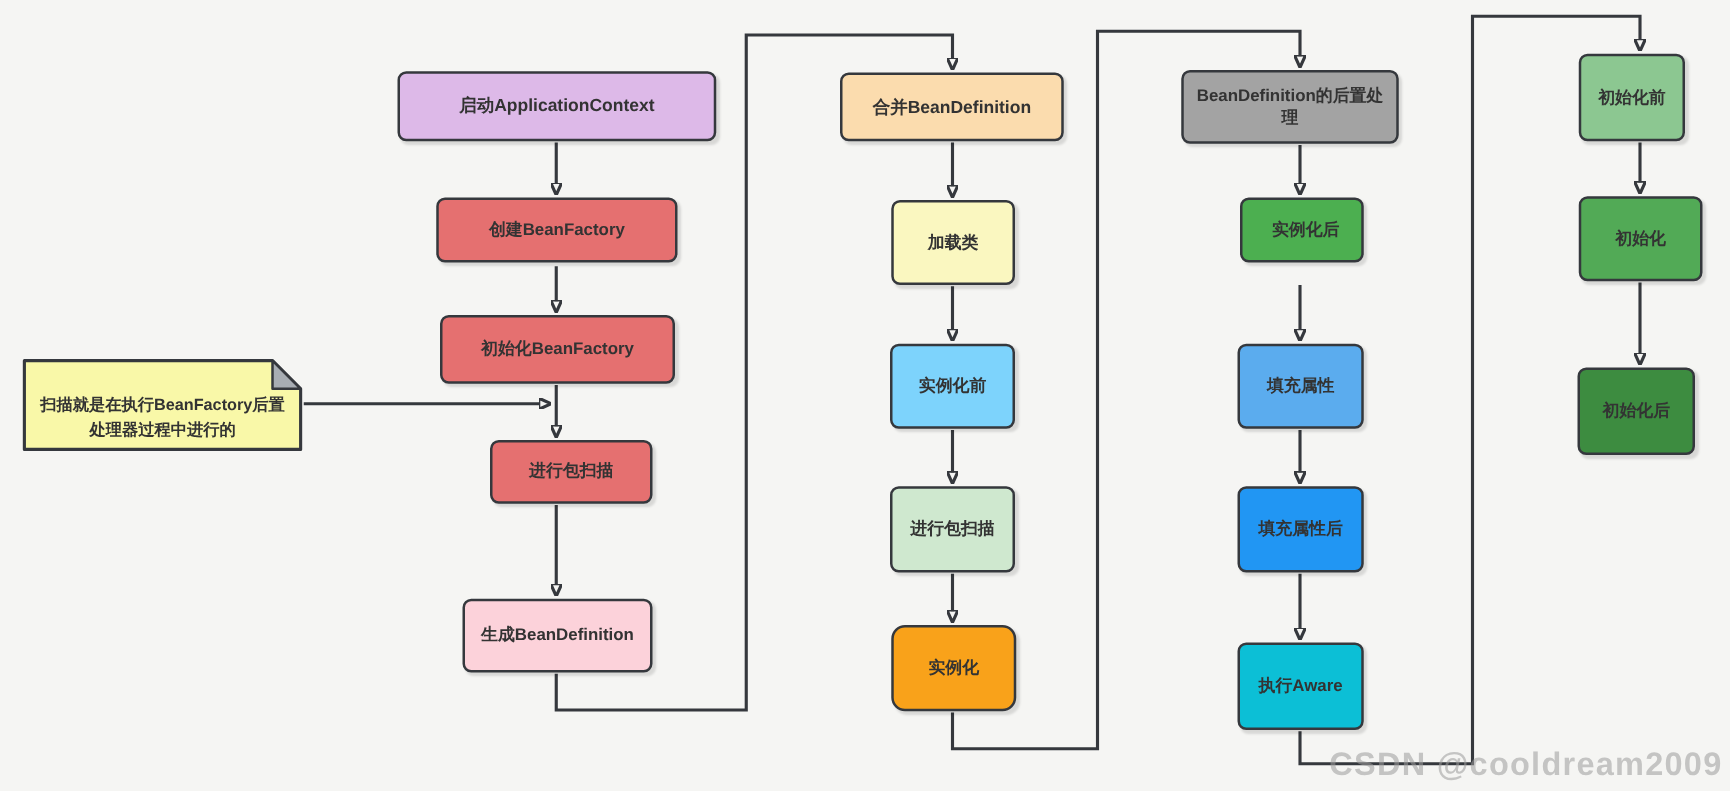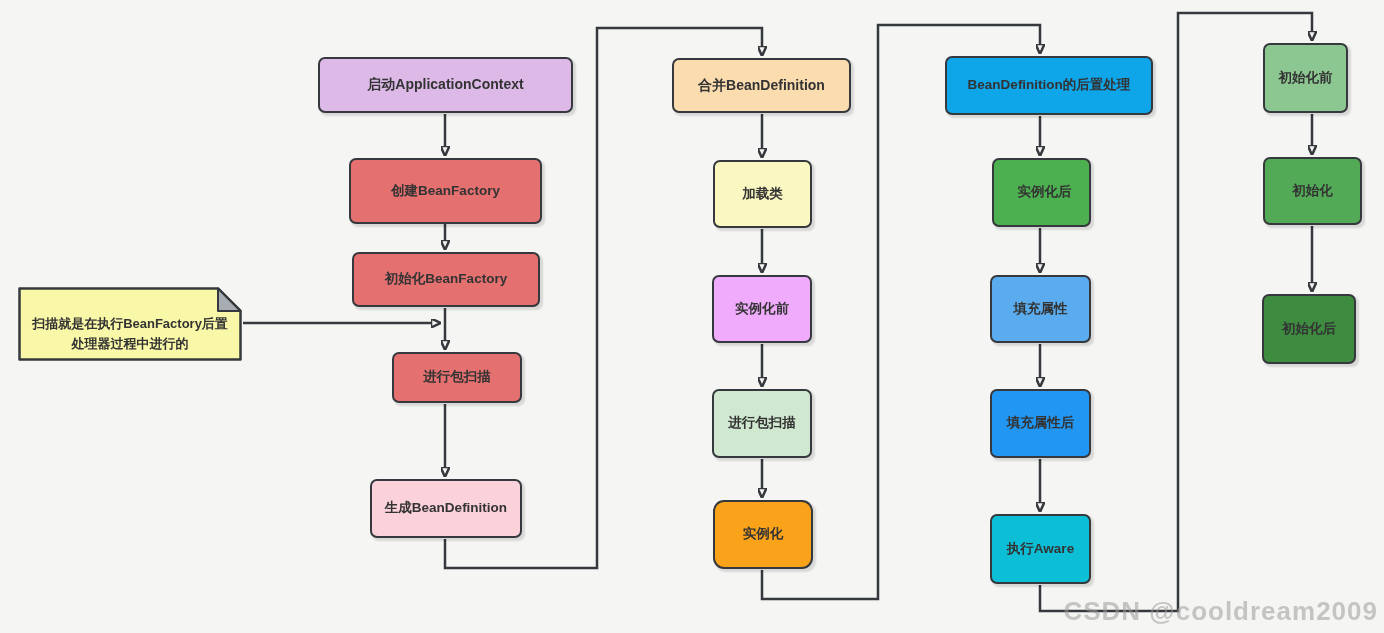"BeanDefinition的后置处理" div.node { background-color: #0ea5e9 -> #a3a3a3; width: 208px -> 174px }
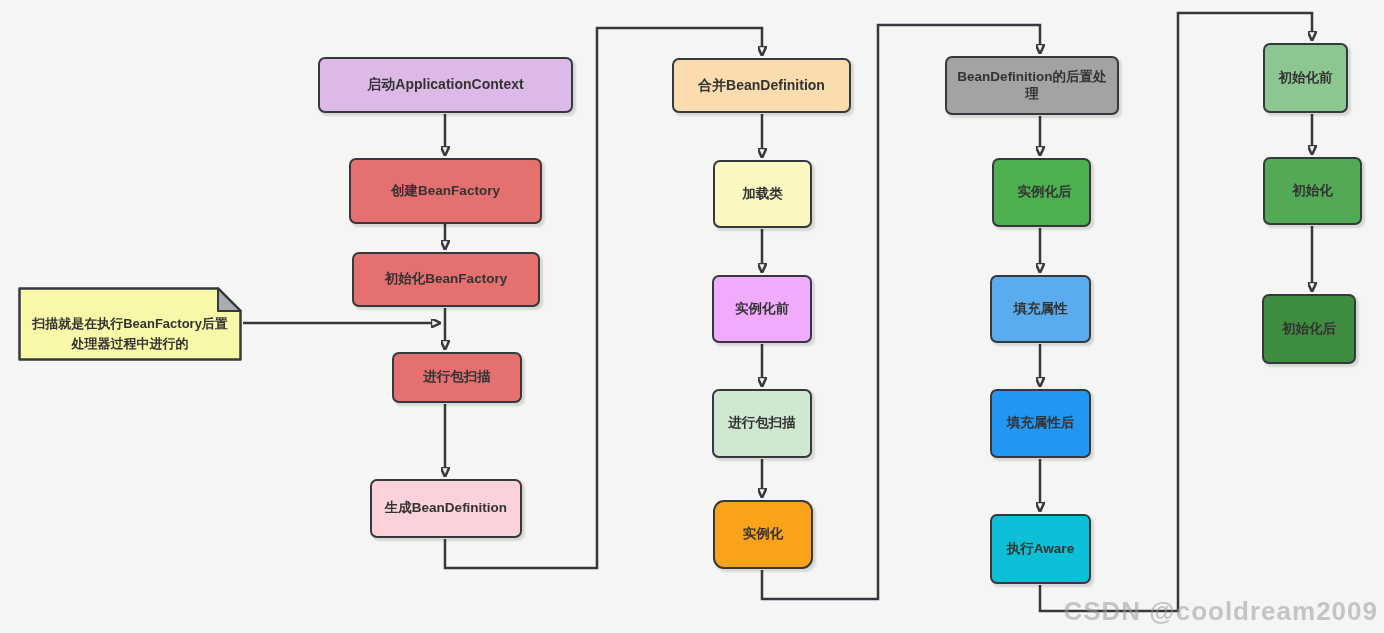"创建BeanFactory" div.node { height: 66px -> 52px }
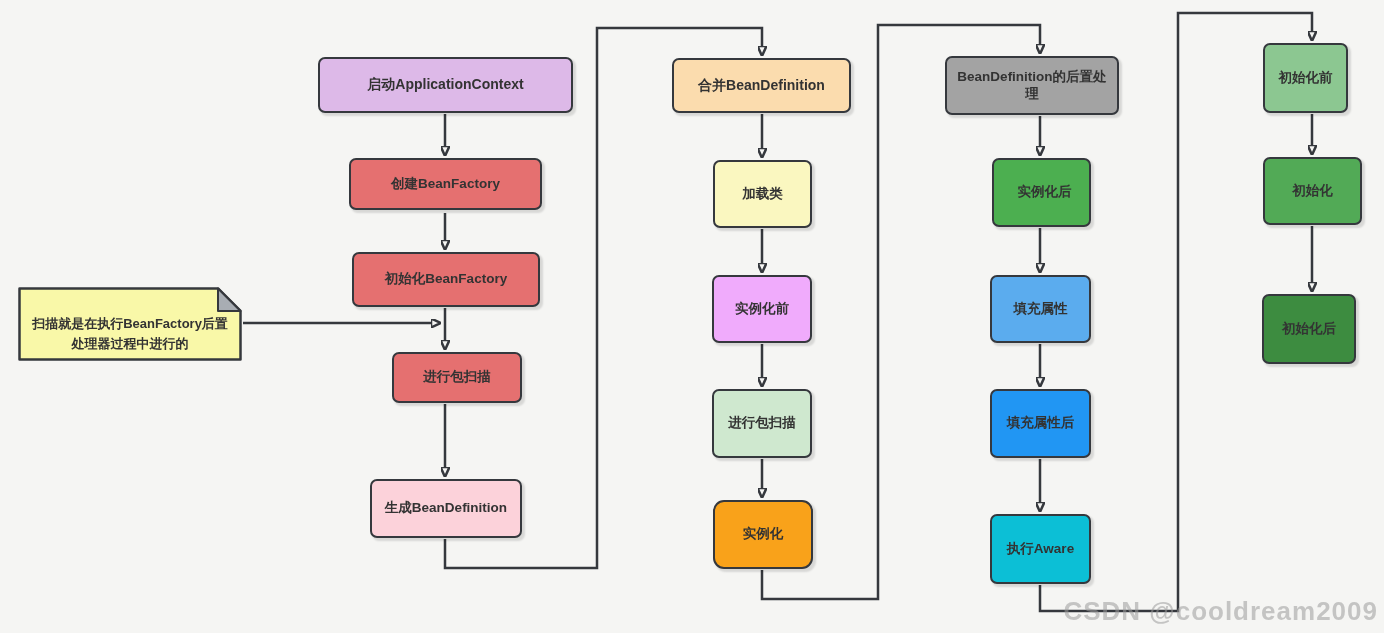"实例化后" div.node { height: 69px -> 52px }
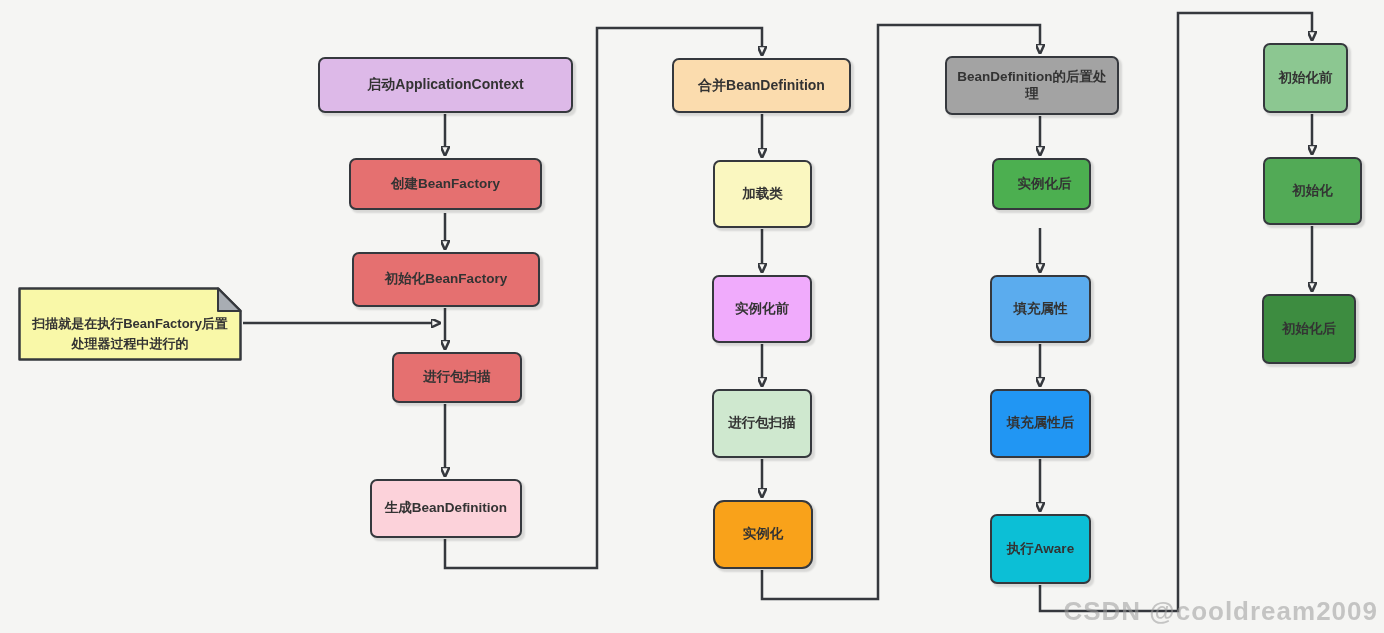"实例化前" div.node { background-color: #f0abfc -> #7dd3fc }
